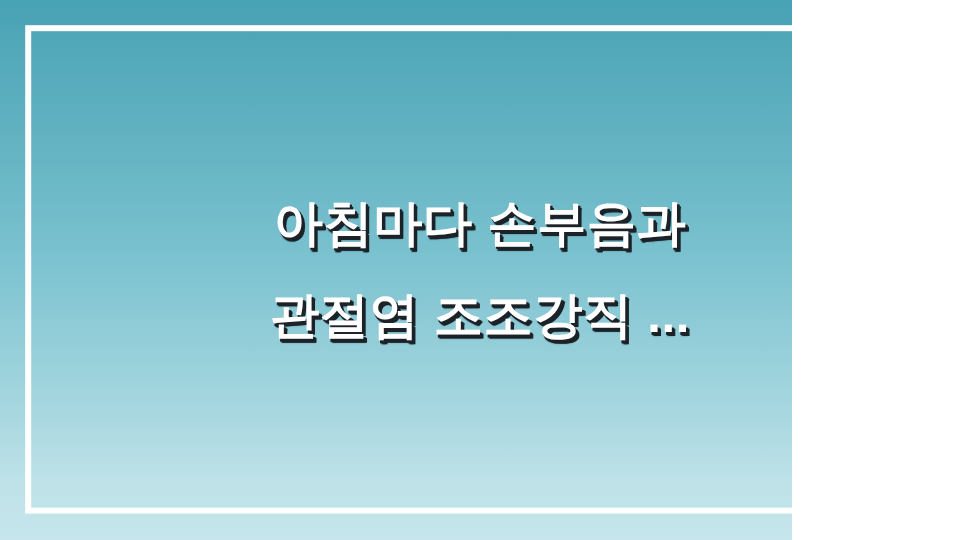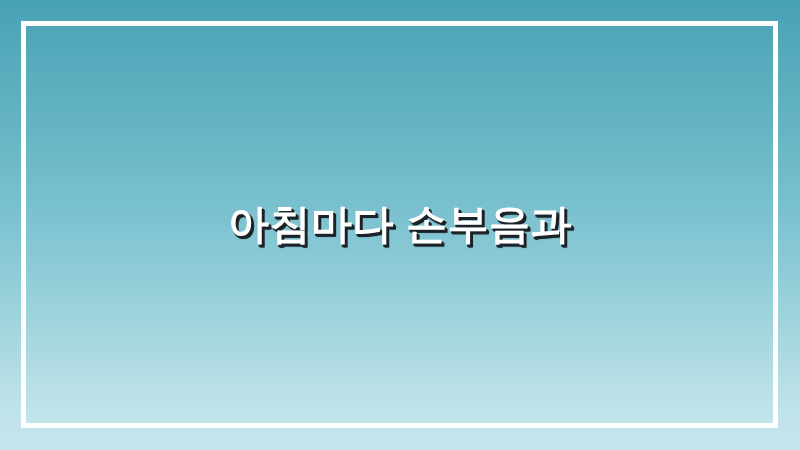"아침마다 손부음과" #card { width: 800px -> 660px }
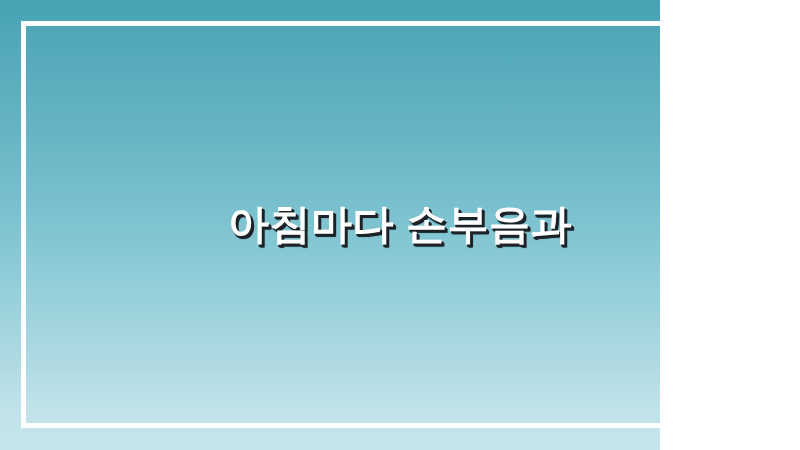"관절염 조조강직 ..." span.headline-line { html: none -> <span>관절염 조조강직 ...</span> }
